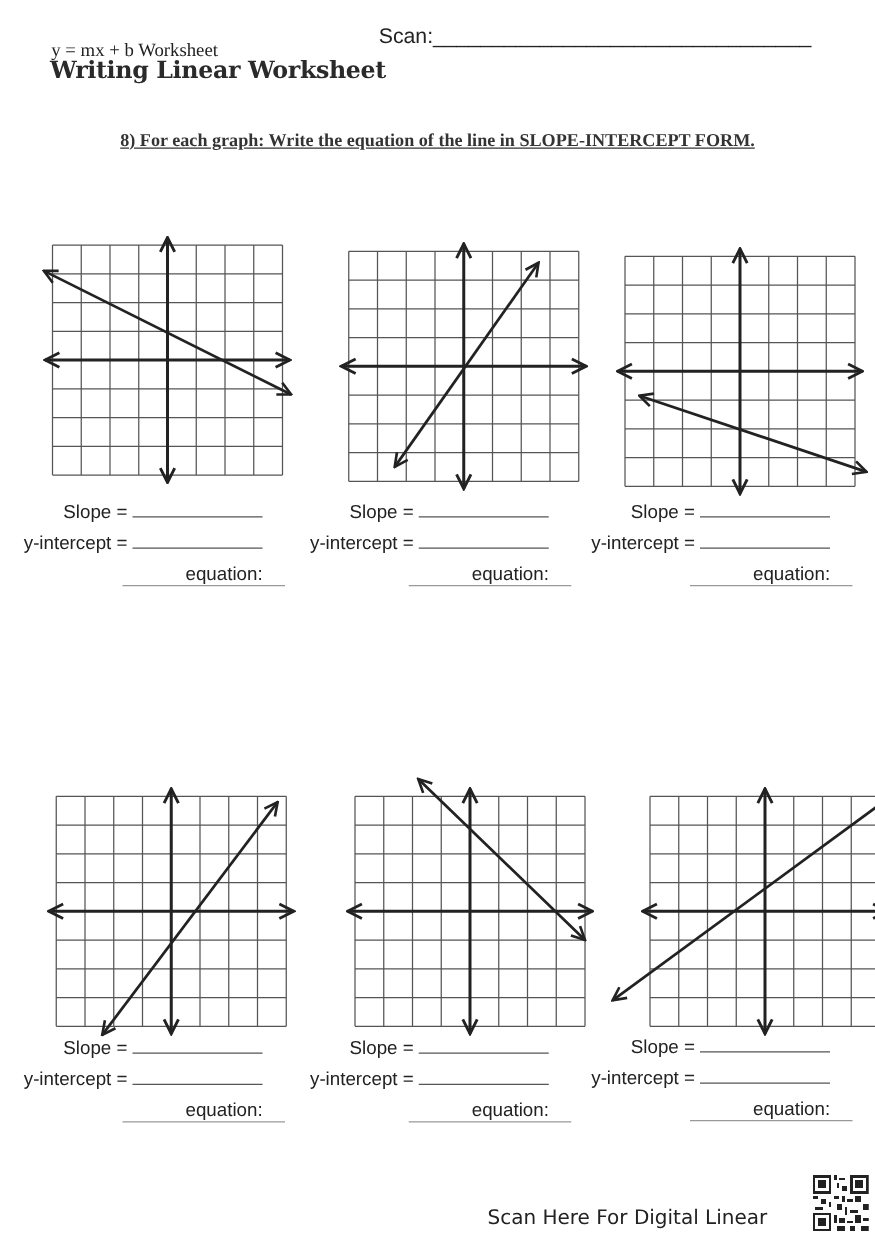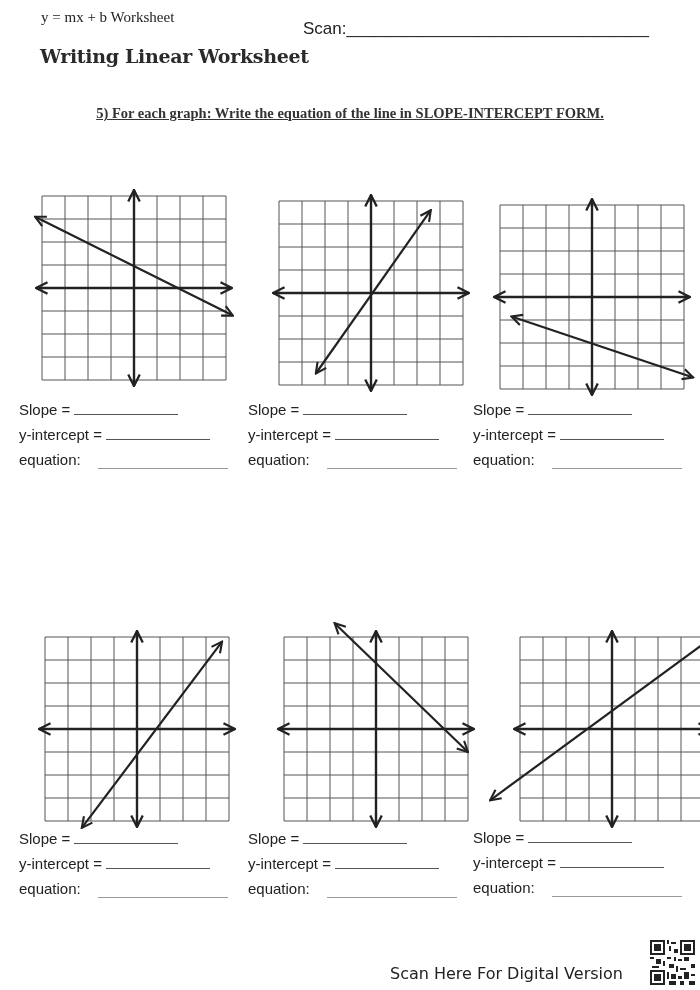"y = mx + b" .subtitle { top: 9px -> 33px }
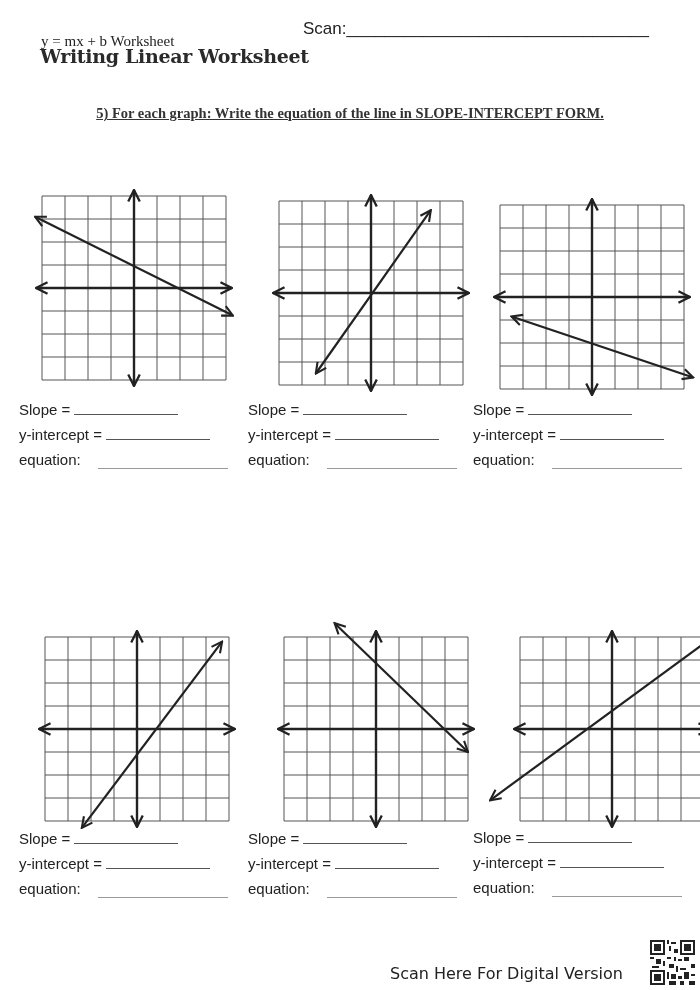"5) For each graph: Write" div.instr { text: 5 -> 8 }
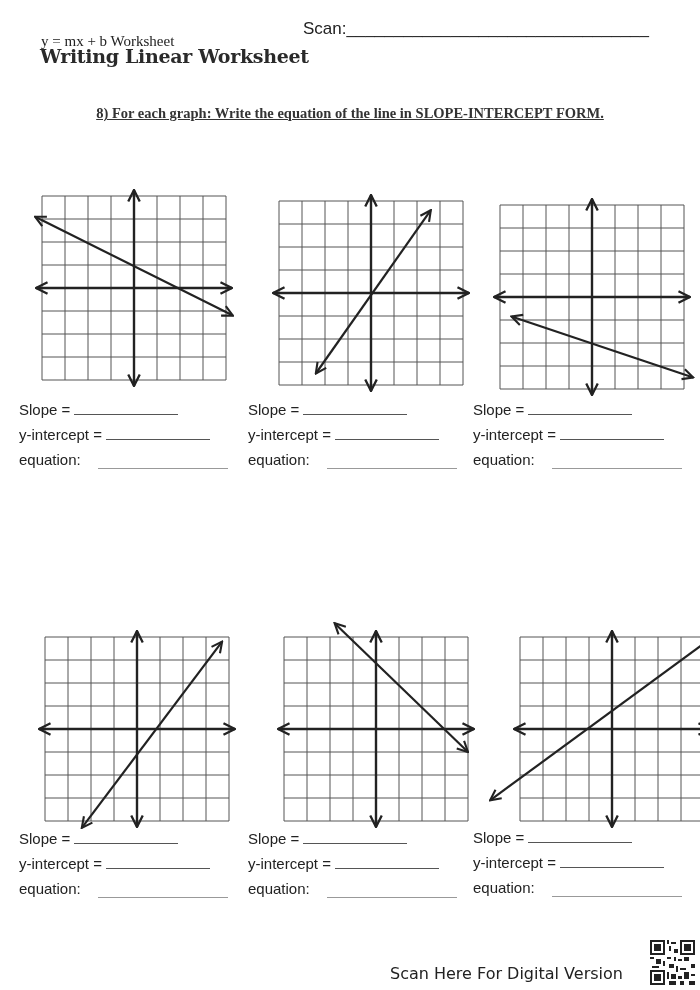"Slope =" .answers { text-align: none -> right }
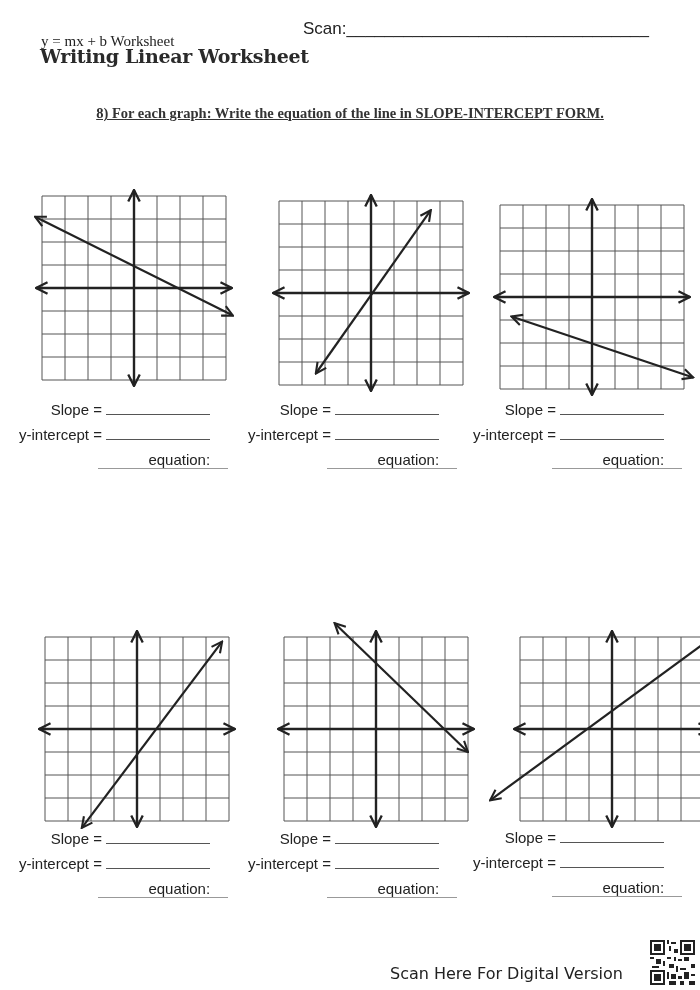"Scan Here For Digital Version" div.scan { text: Version -> Linear }
